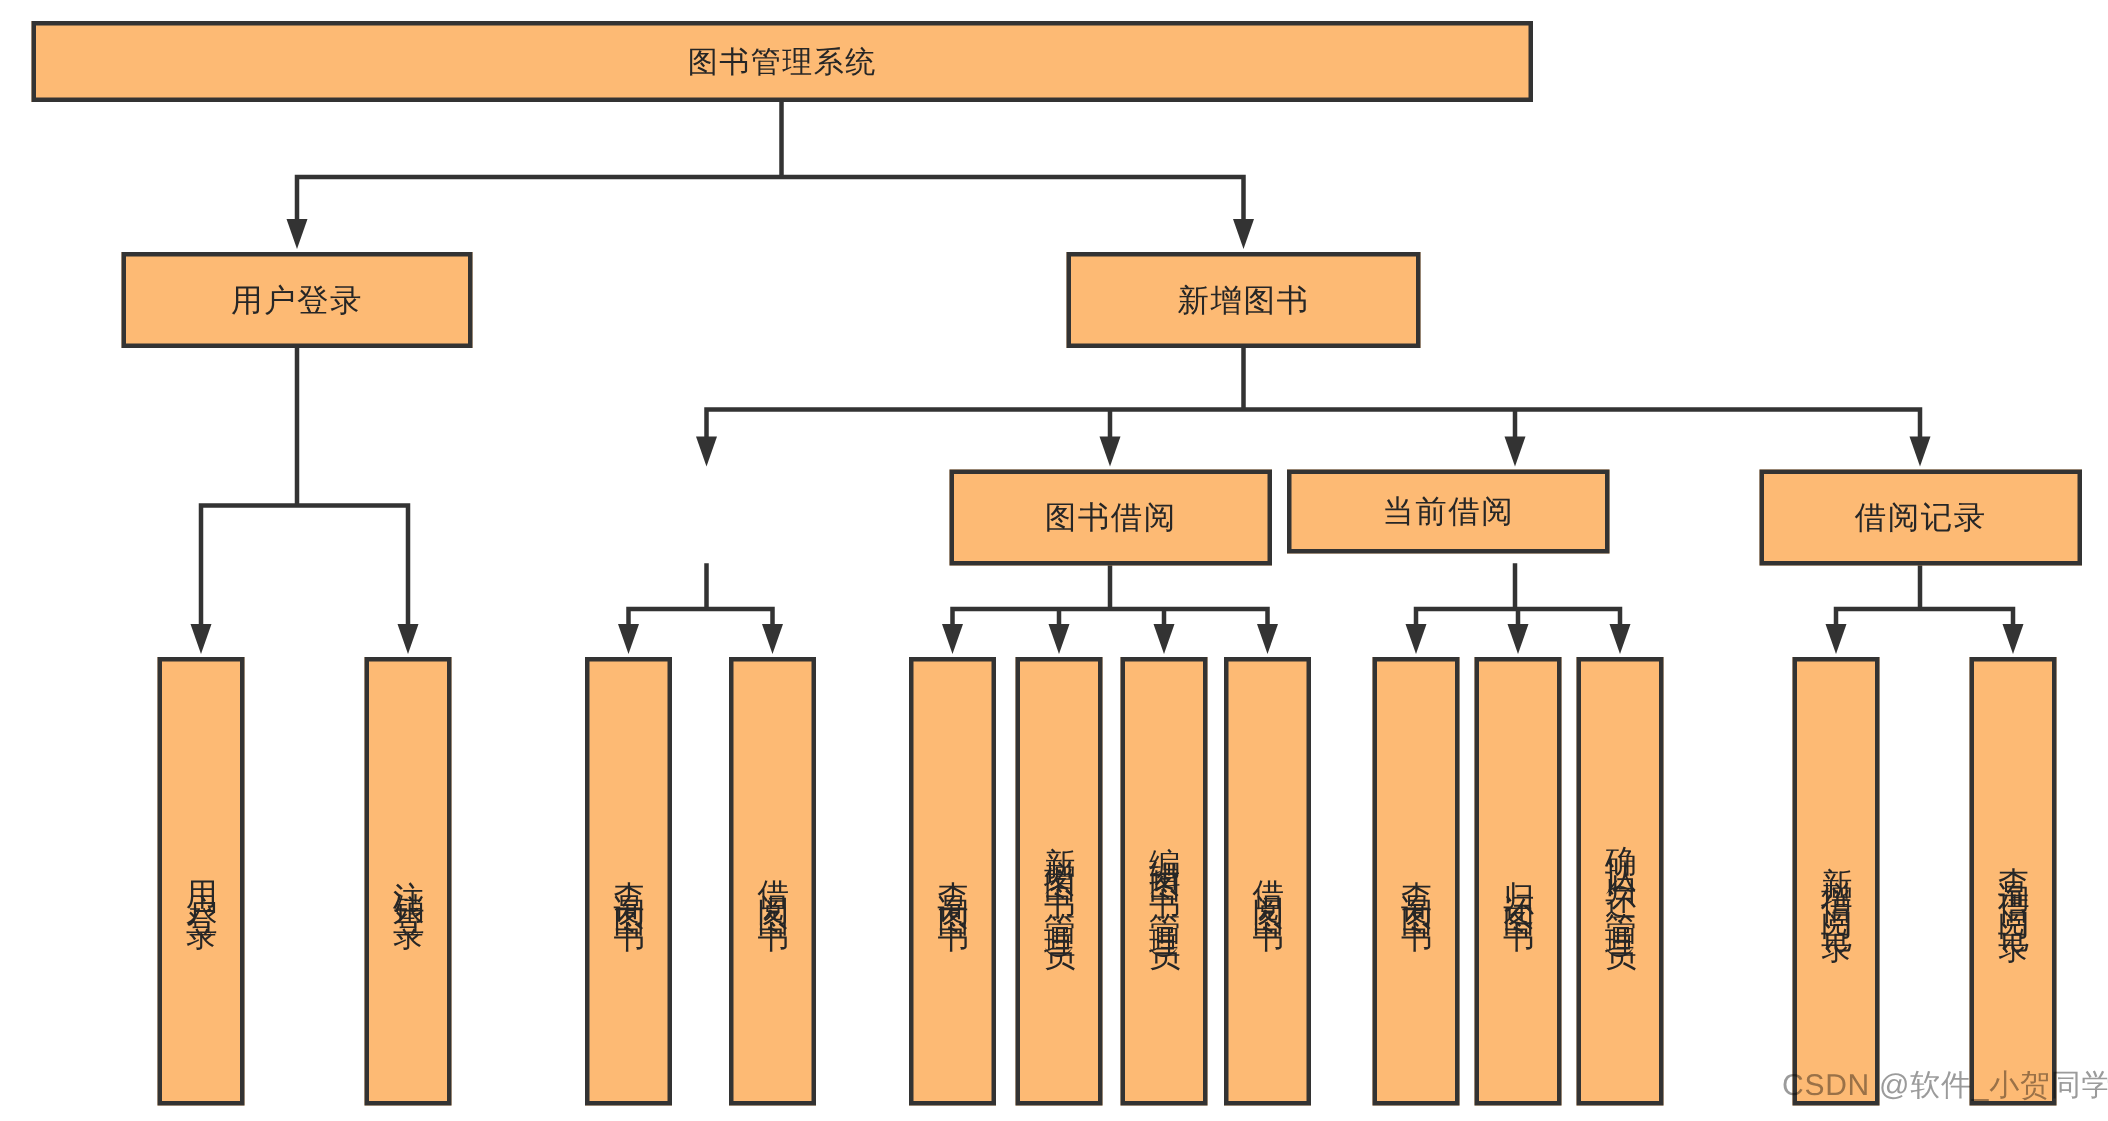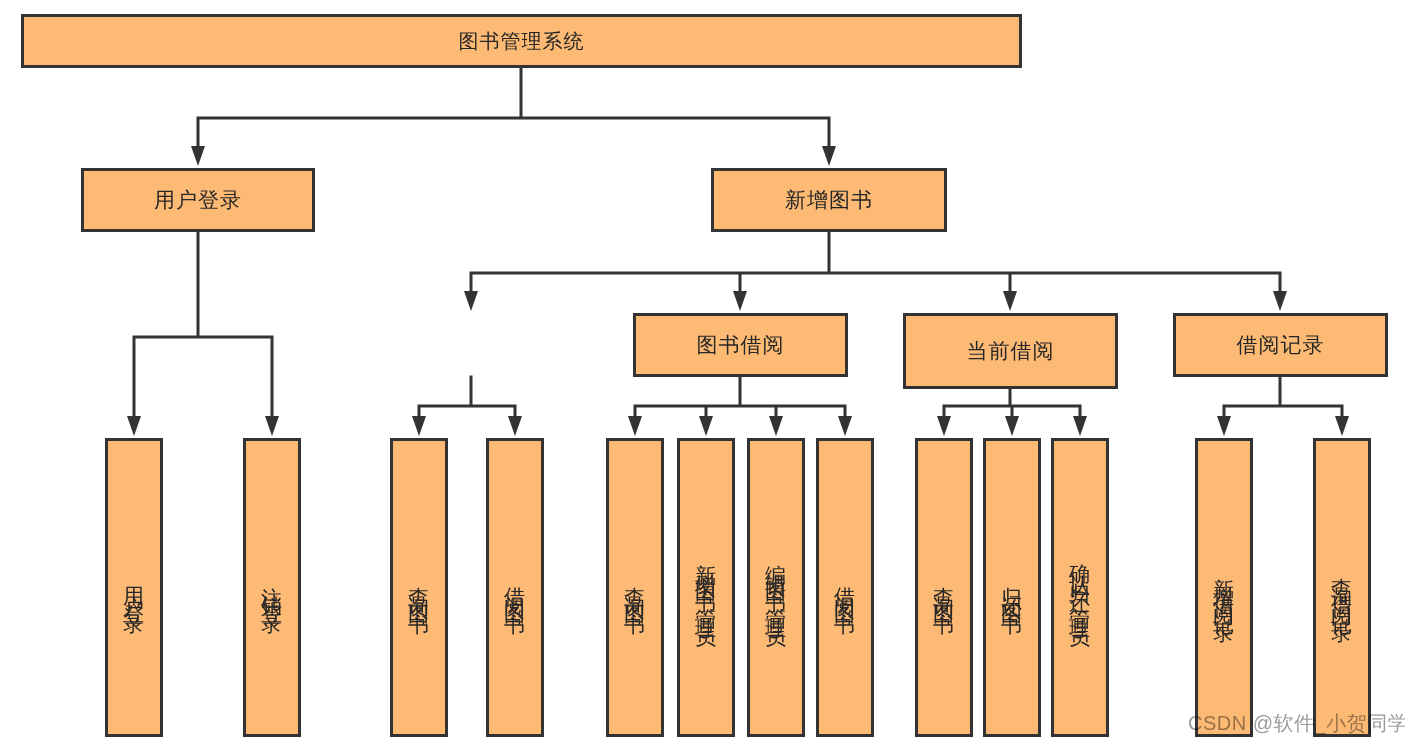"当前借阅" div.node { height: 76px -> 56px; left: 903px -> 858px }
